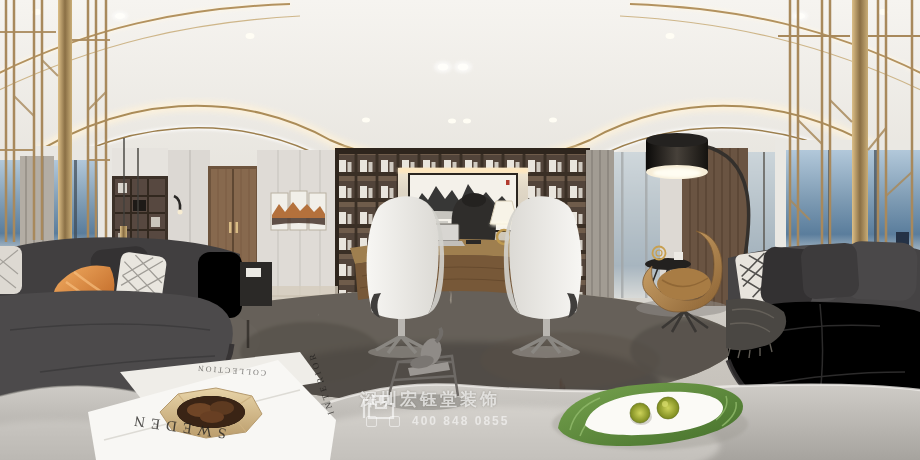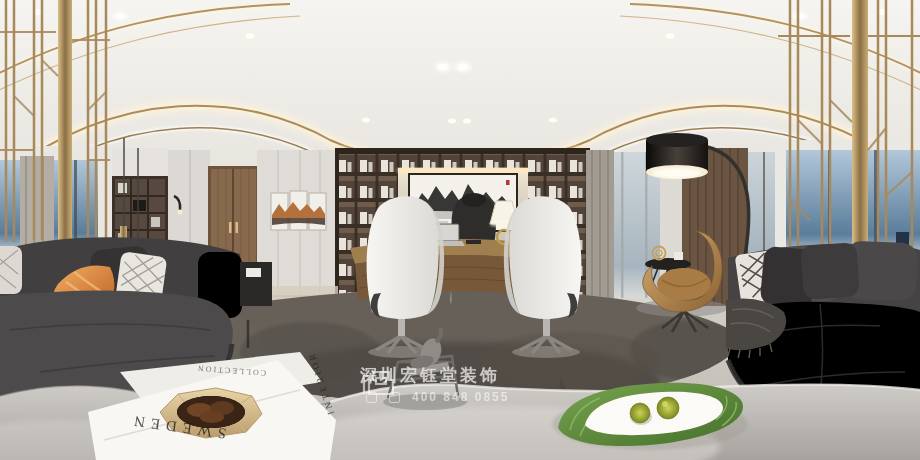"深圳宏钰堂装饰" .watermark { top: 364px -> 388px }
